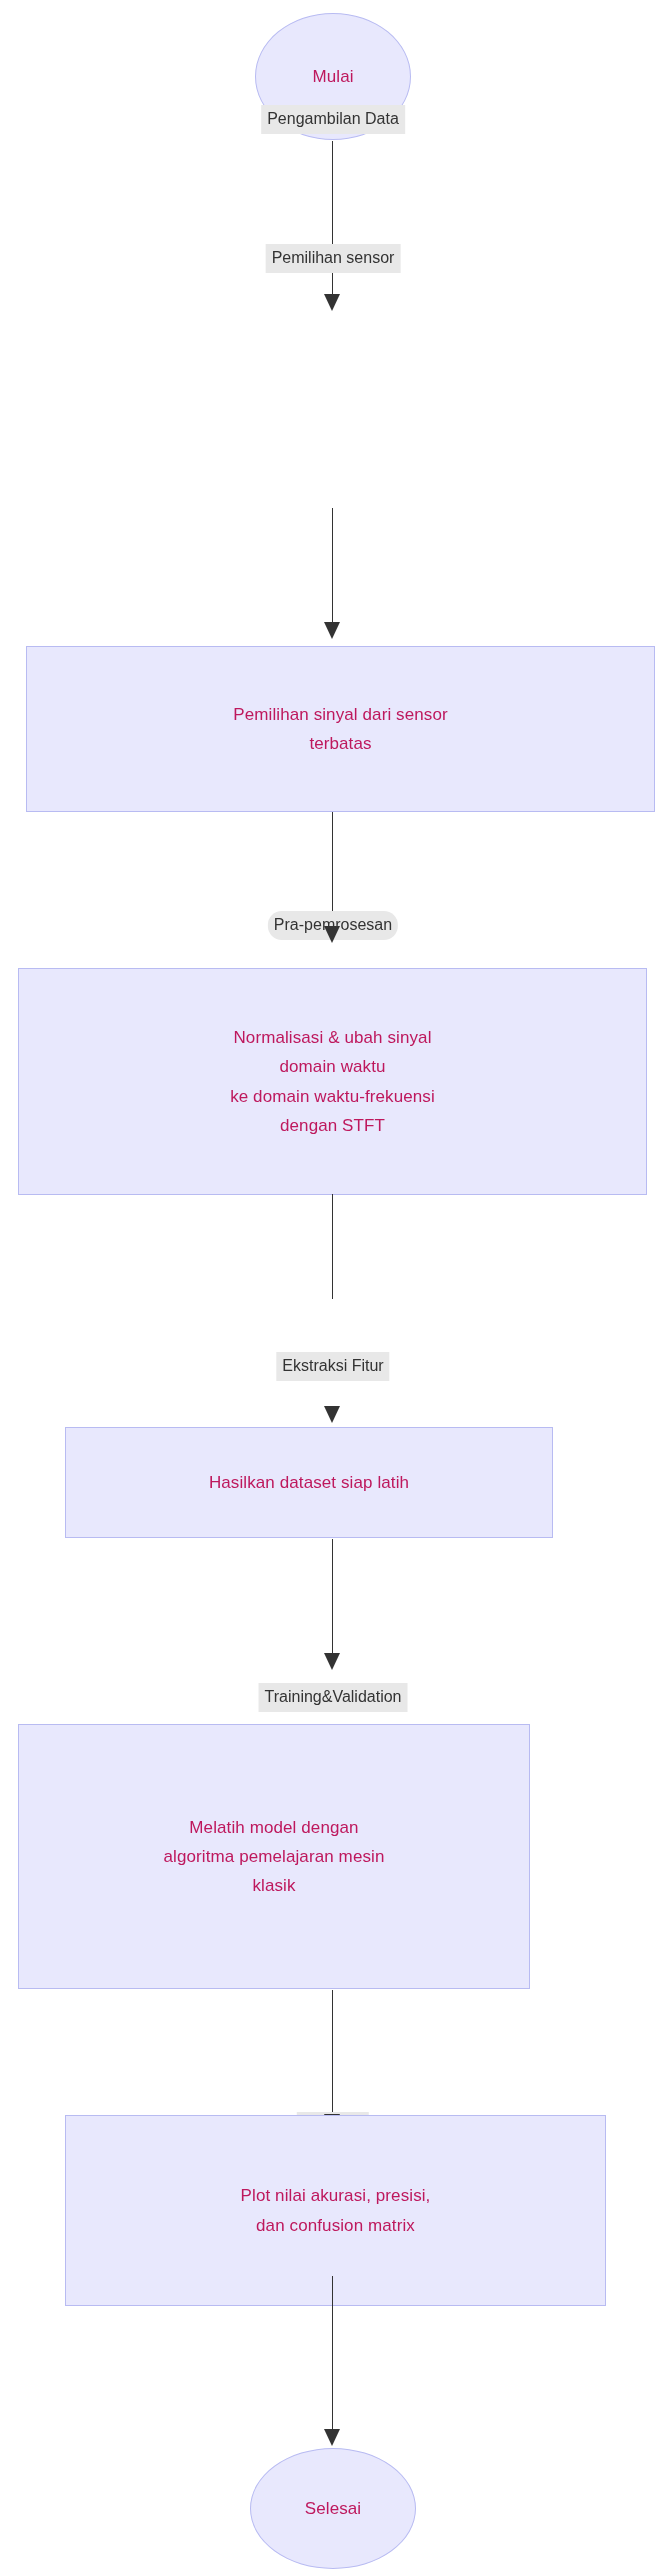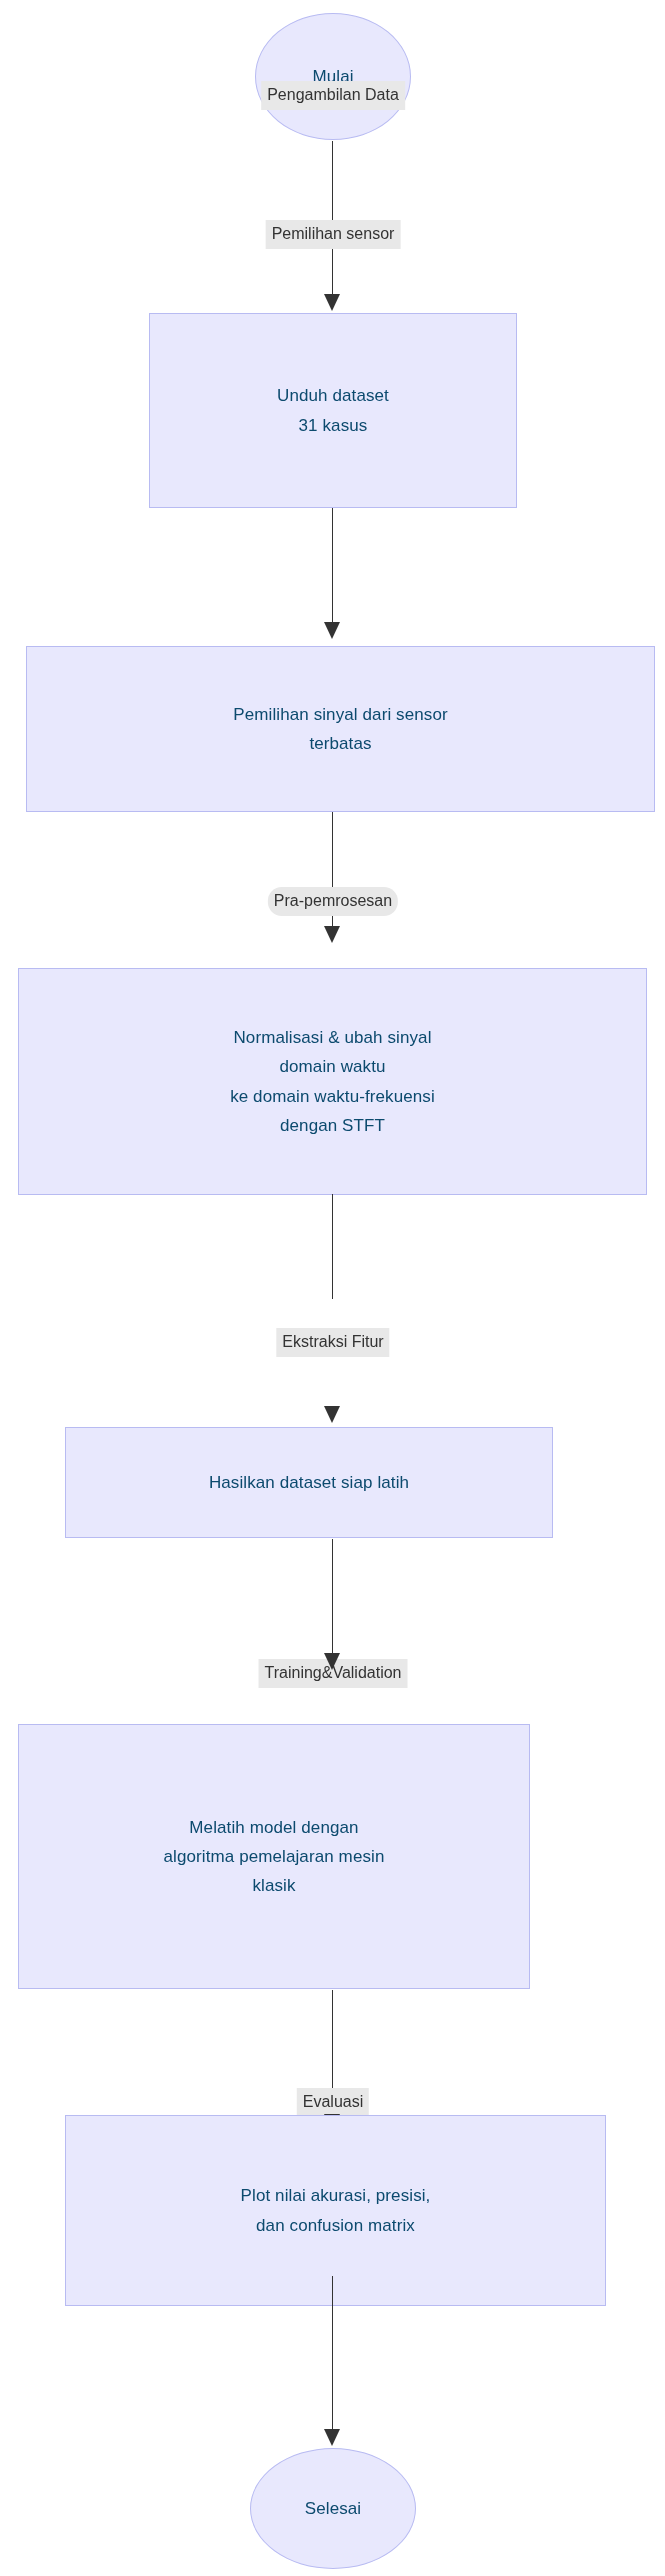"Mulai" .node { color: #0c4a6e -> #be185d }
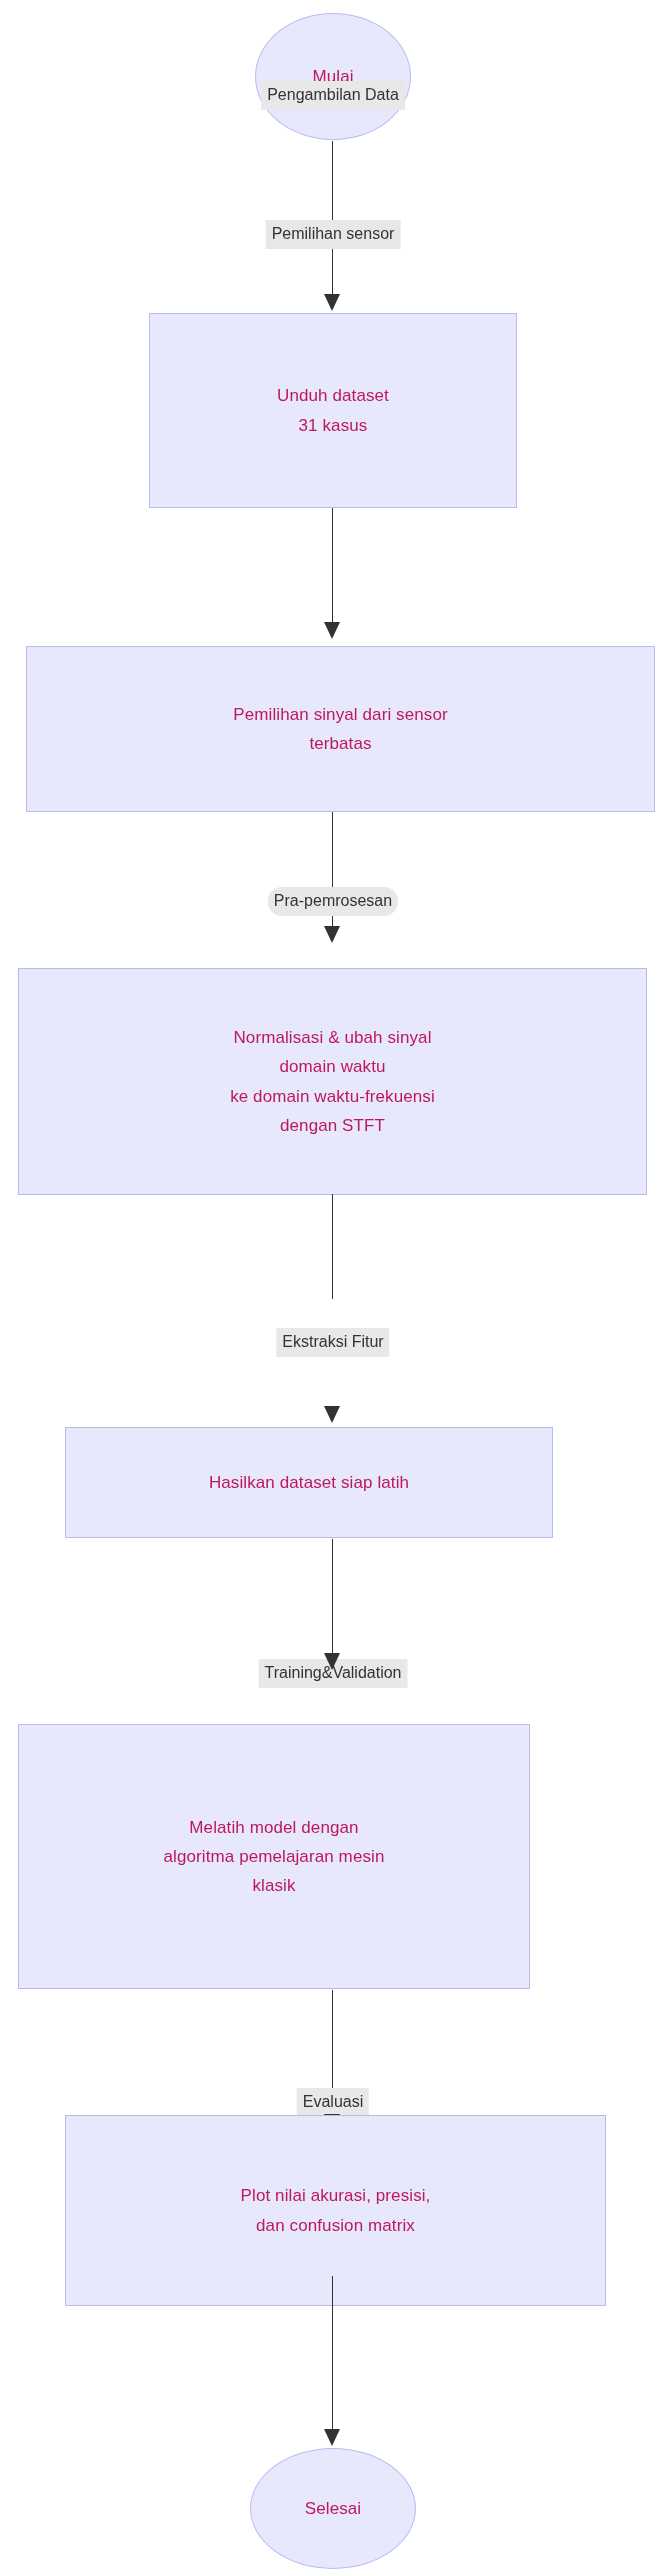"Pengambilan Data" .edge-label { margin-top: none -> 24px }
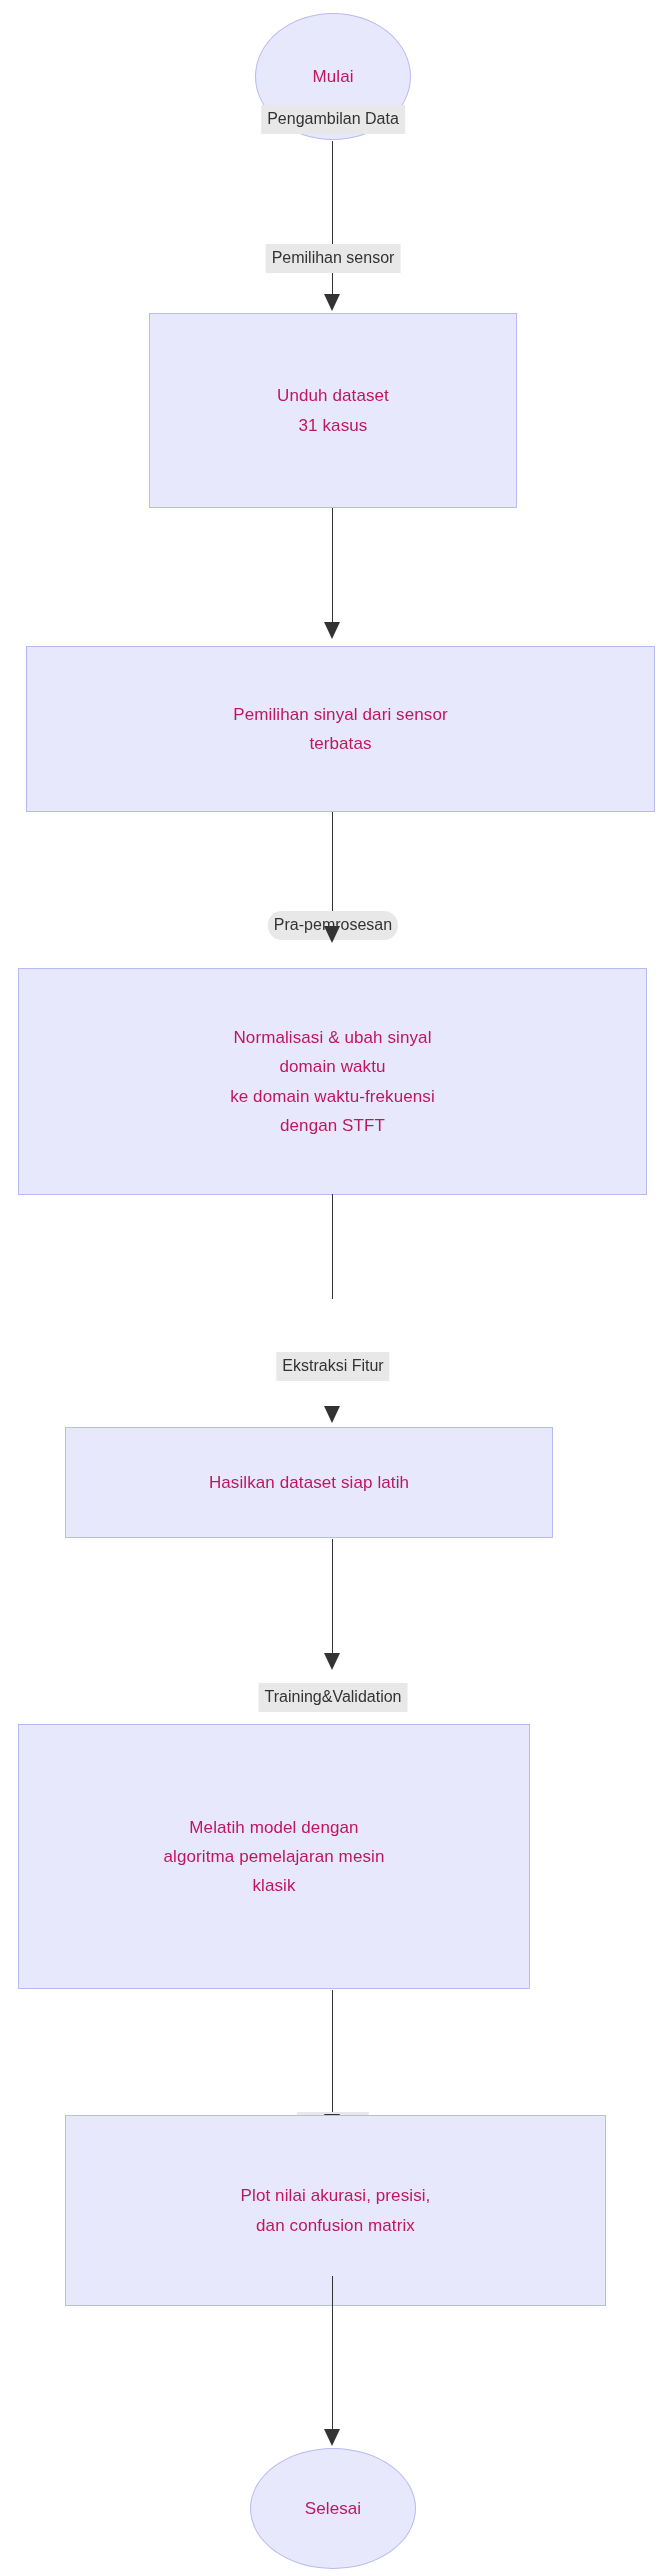"Unduh dataset" div.node { html: <div> <span>Unduh dataset 31 kasus</span> </div> -> none }
